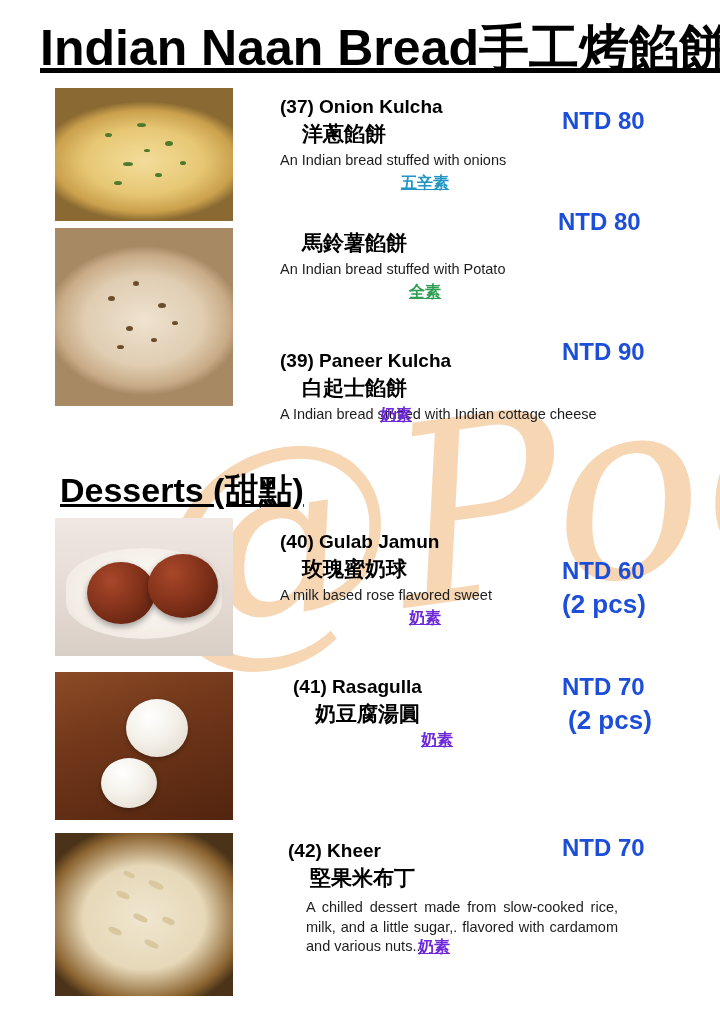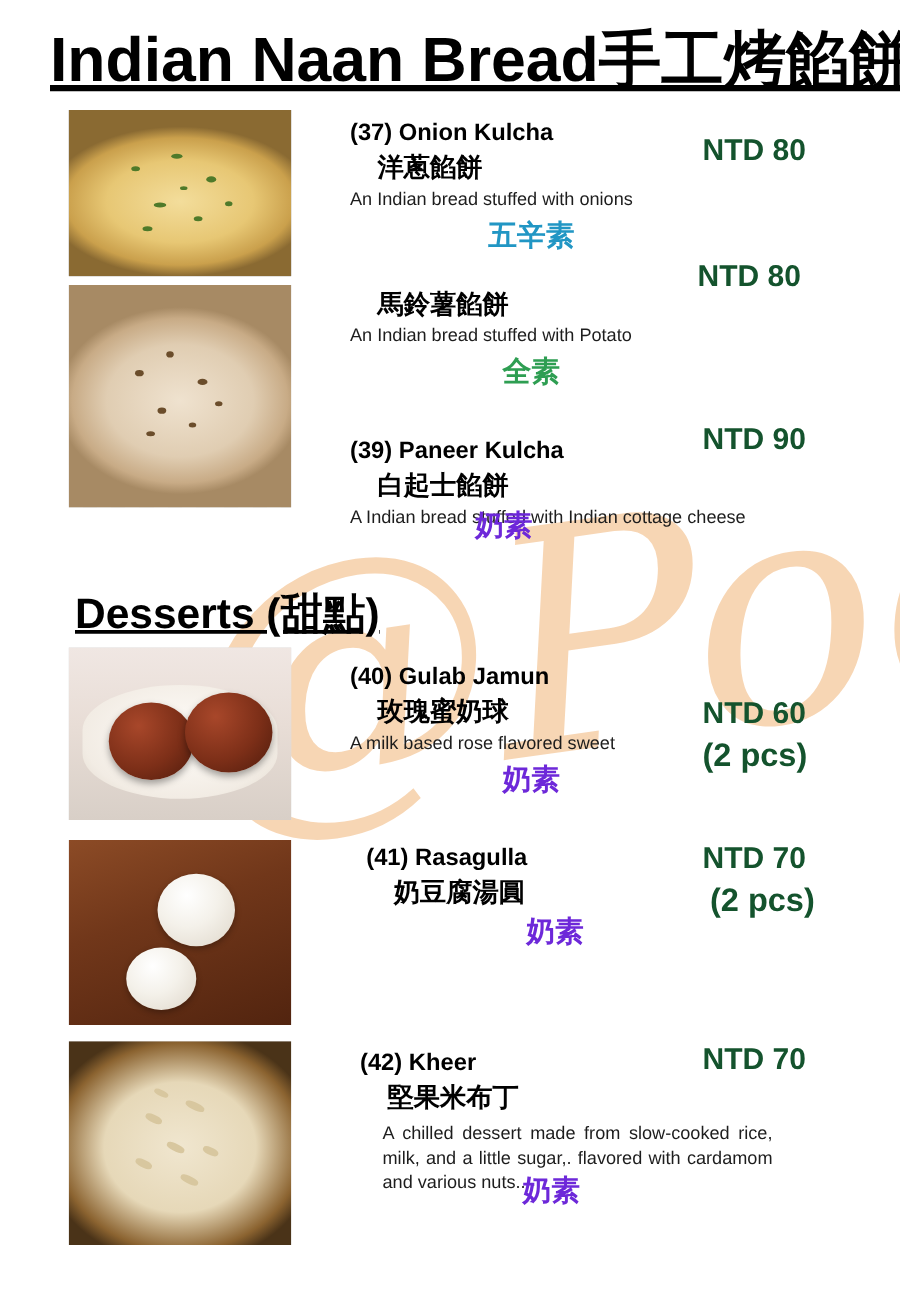"NTD 80" .price { color: #14532d -> #1d4ed8 }
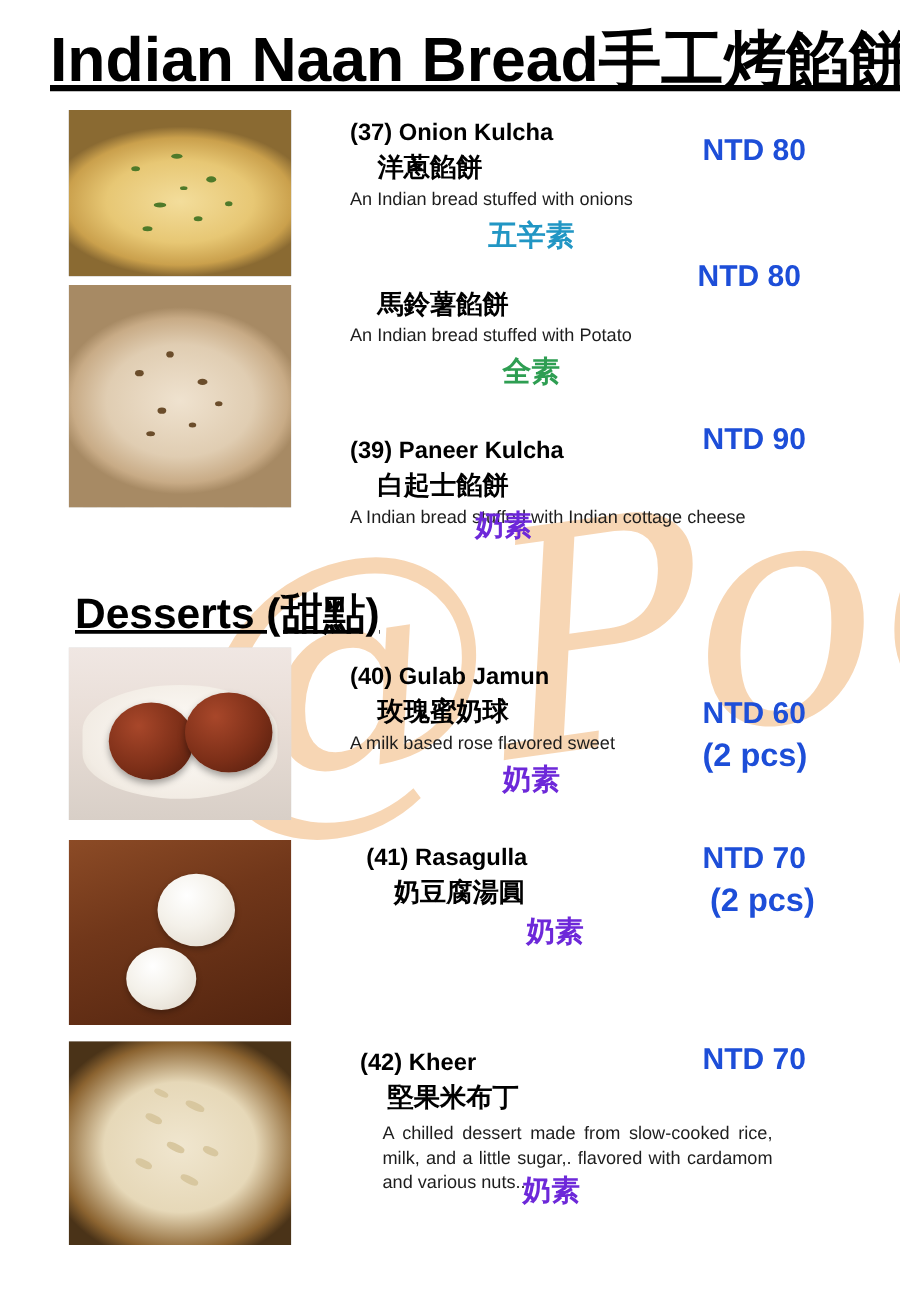"五辛素" .tag { font-size: 23px -> 16px; text-decoration: none -> underline }
